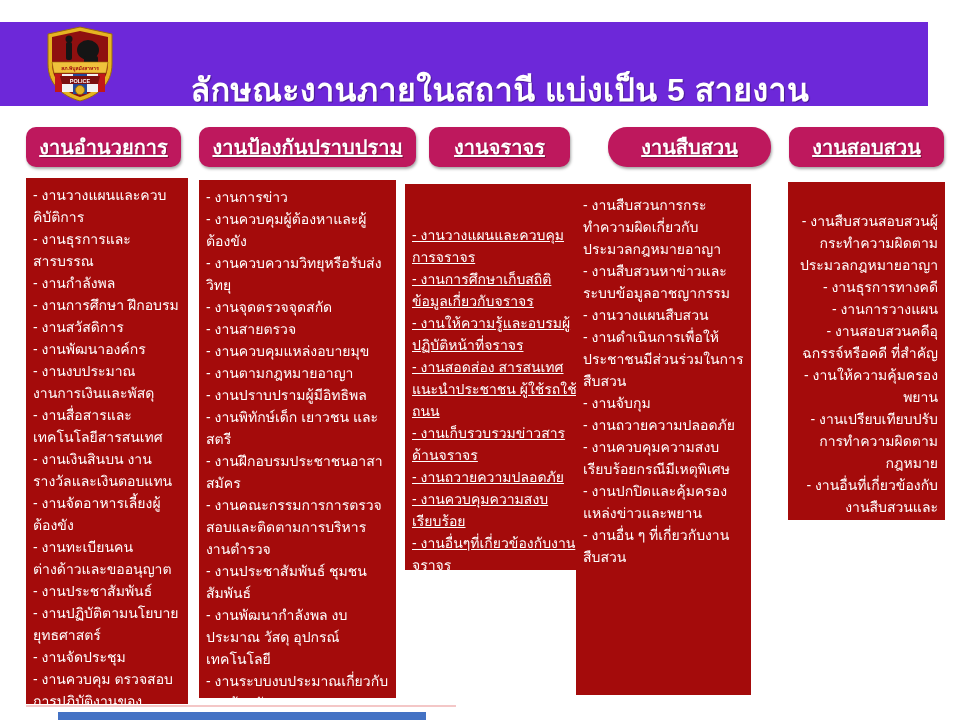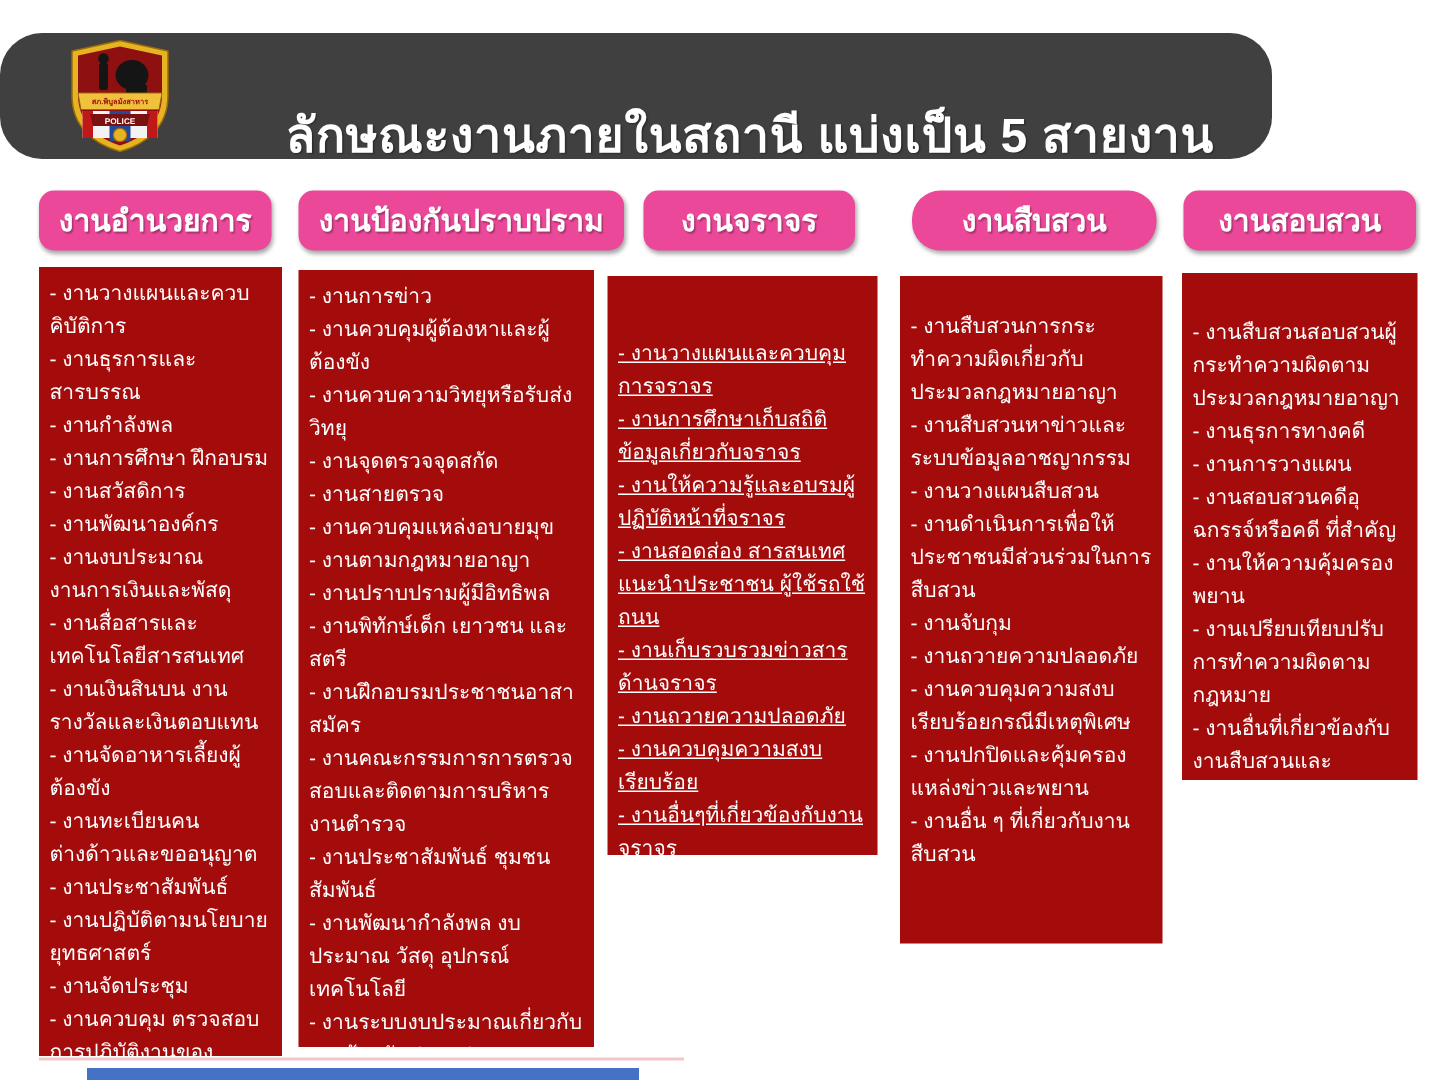"ลักษณะงานภายในสถานี แบ่งเป็น 5 สายงาน" .banner { background: #404040 -> #6d28d9; border-radius: 28px -> none; width: 848px -> 928px }
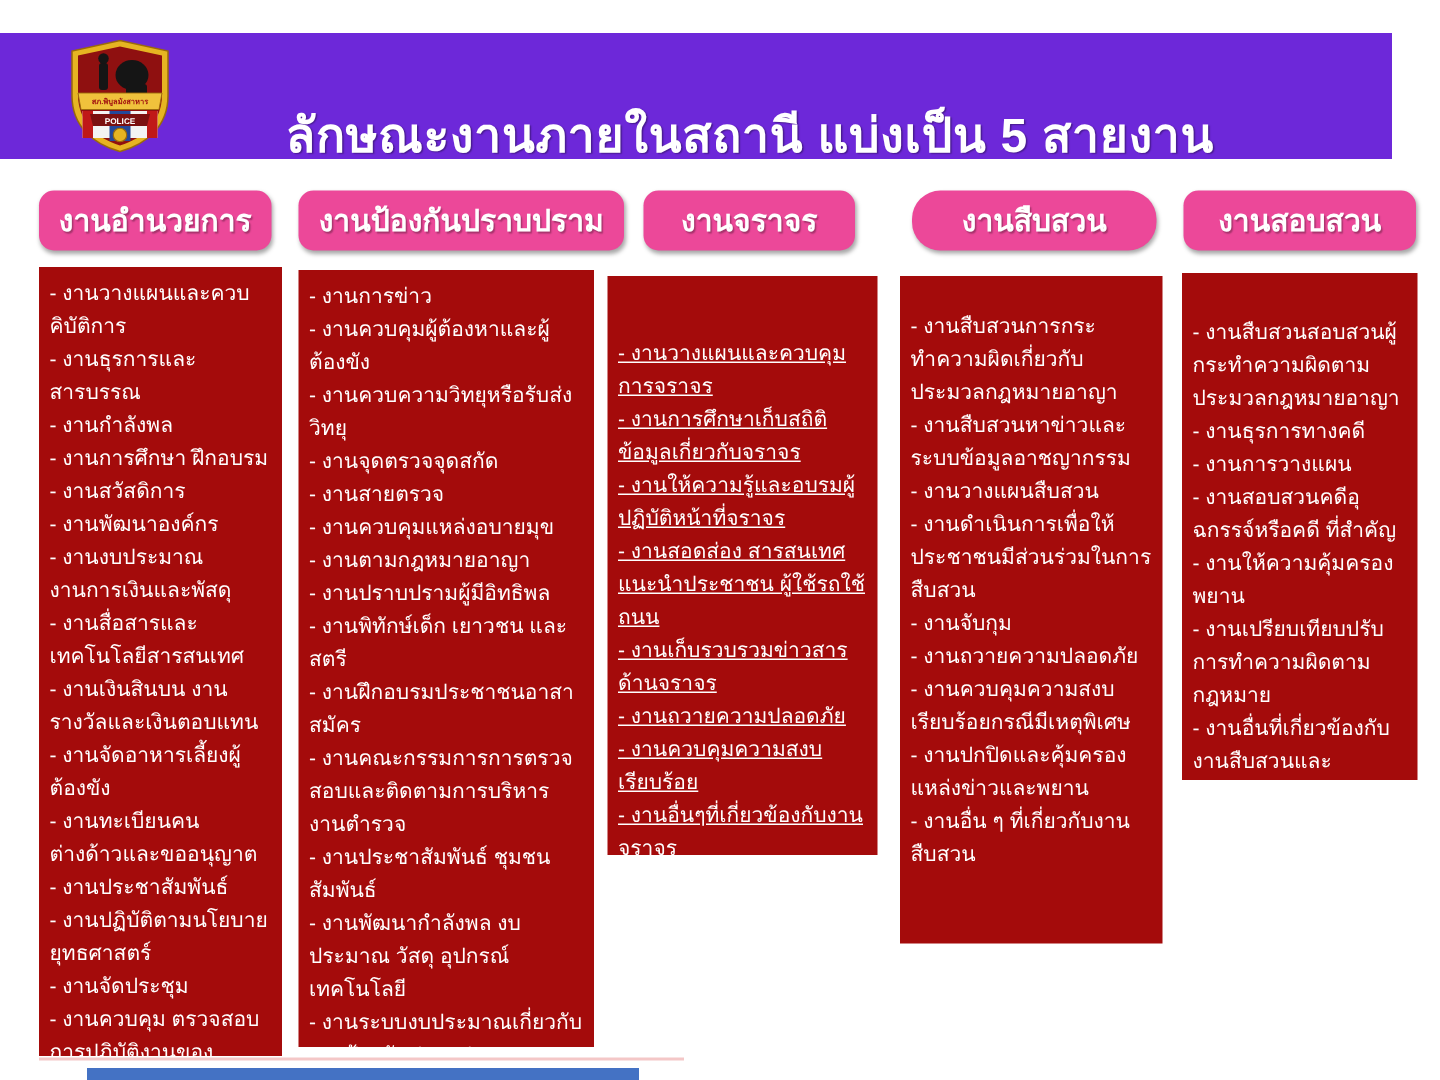"งานอำนวยการ" .pill { background: #ec4899 -> #be185d; text-decoration: none -> underline }
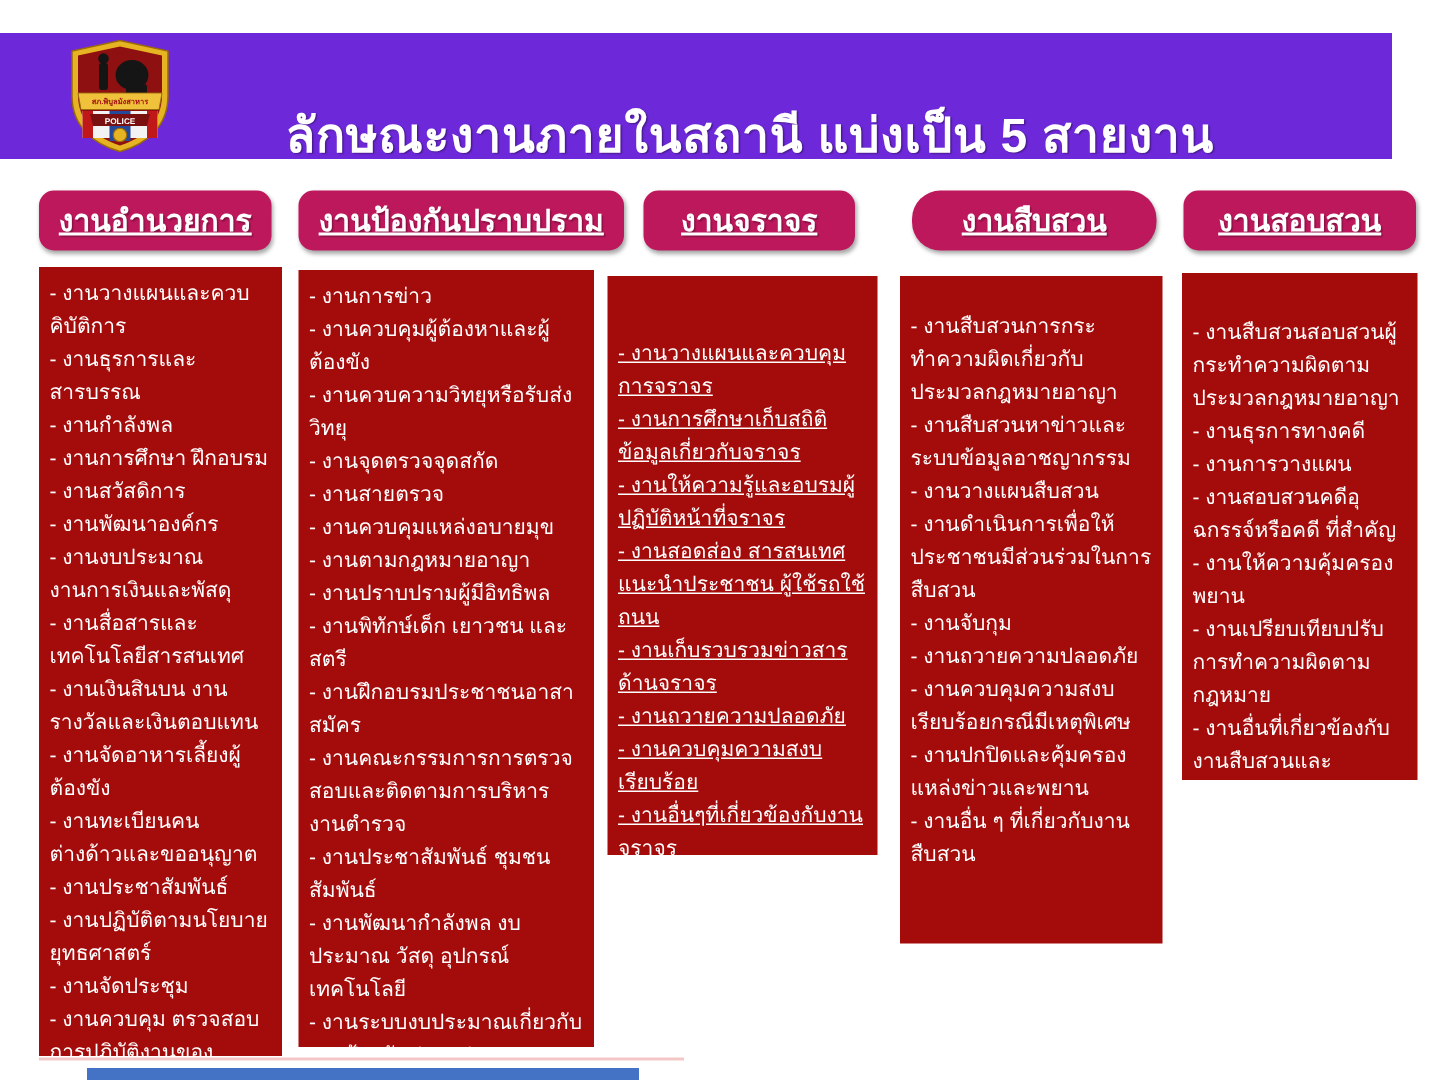"- งานสืบสวนการกระทำความผิดเกี่ยวกับประมวลกฎหมายอาญา" .box4 { height: 445px -> 511px; left: 600px -> 576px; padding-top: 22px -> 10px }
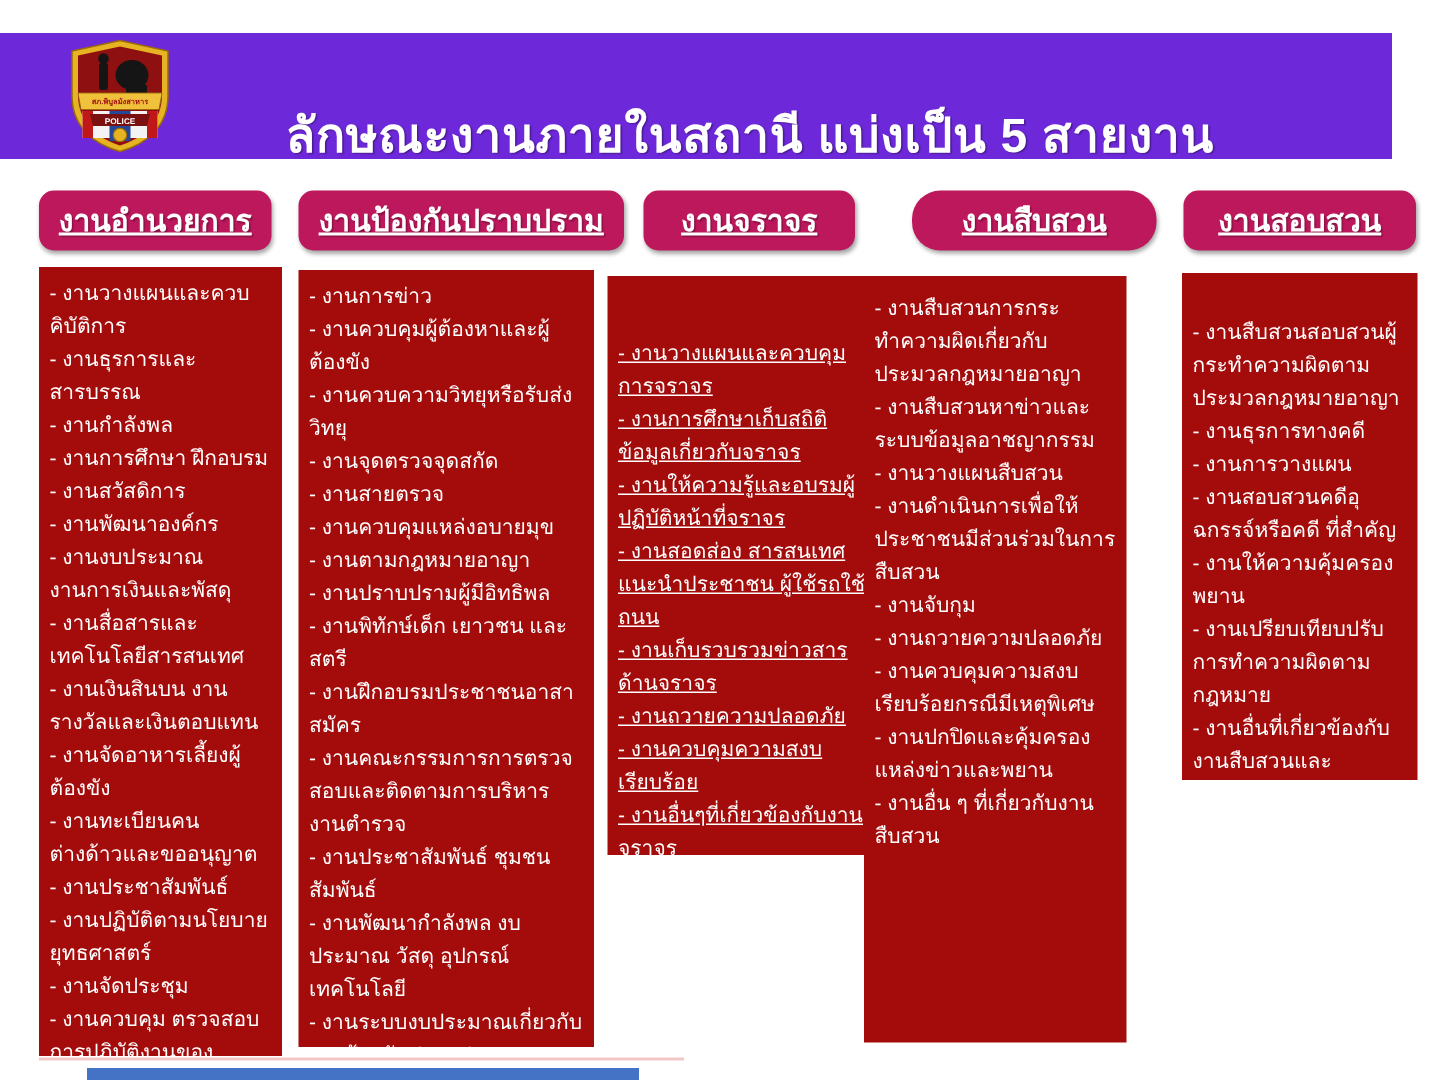"- งานสืบสวนสอบสวนผู้กระทำความผิดตามประมวลกฎหมายอาญา" .box5 { text-align: none -> right }
